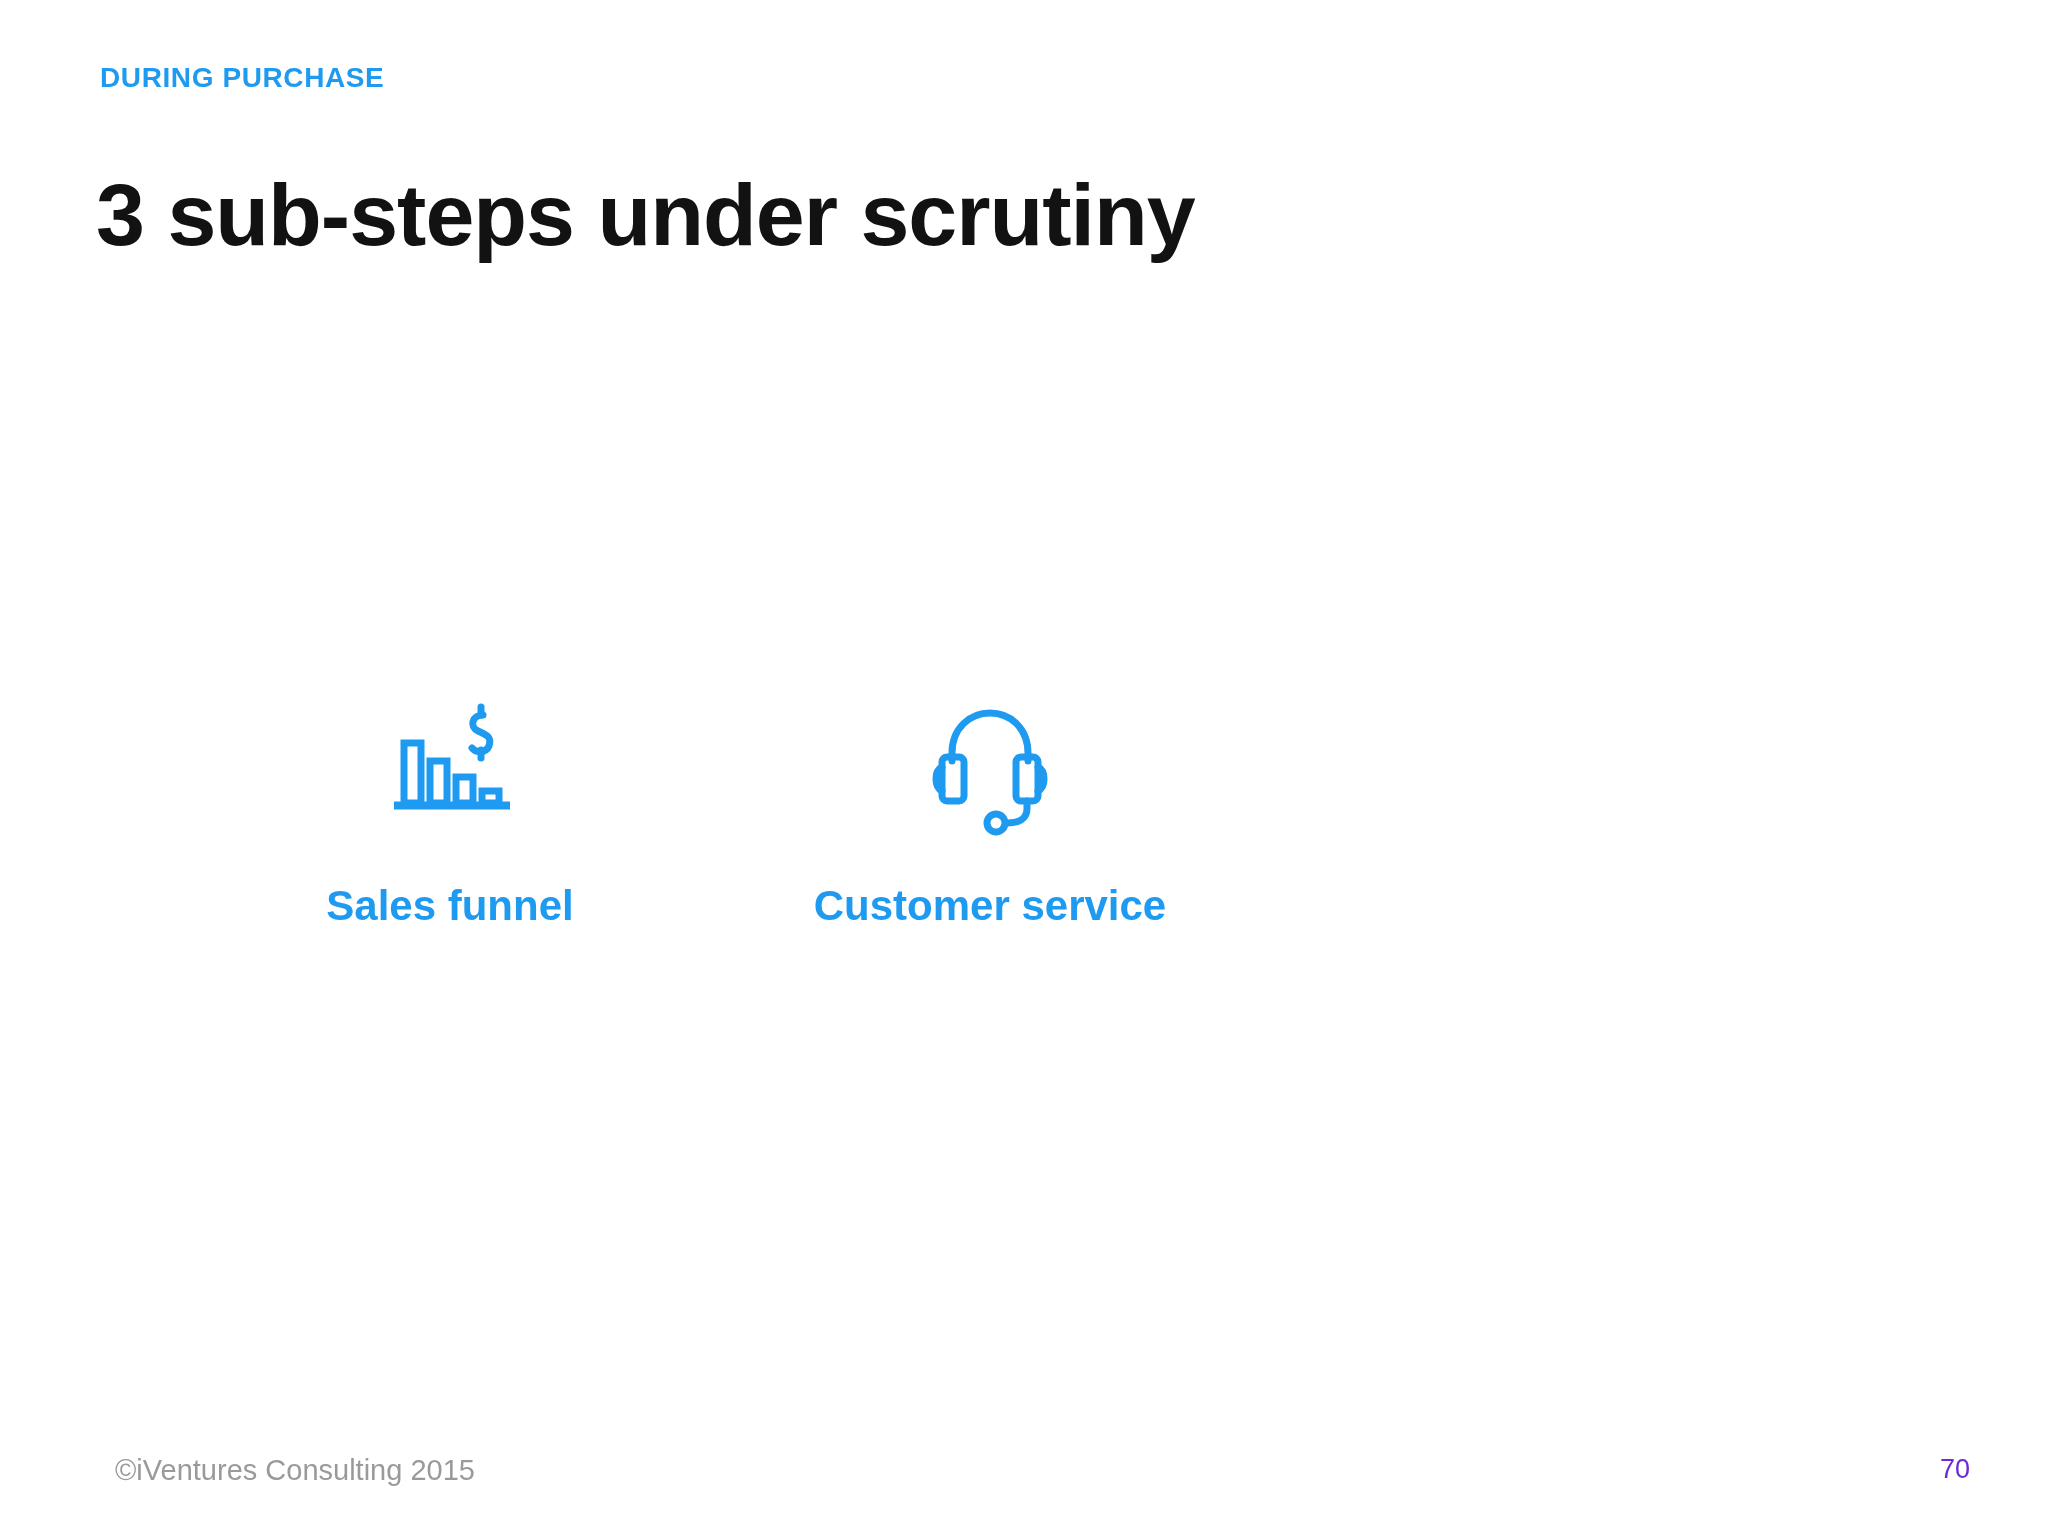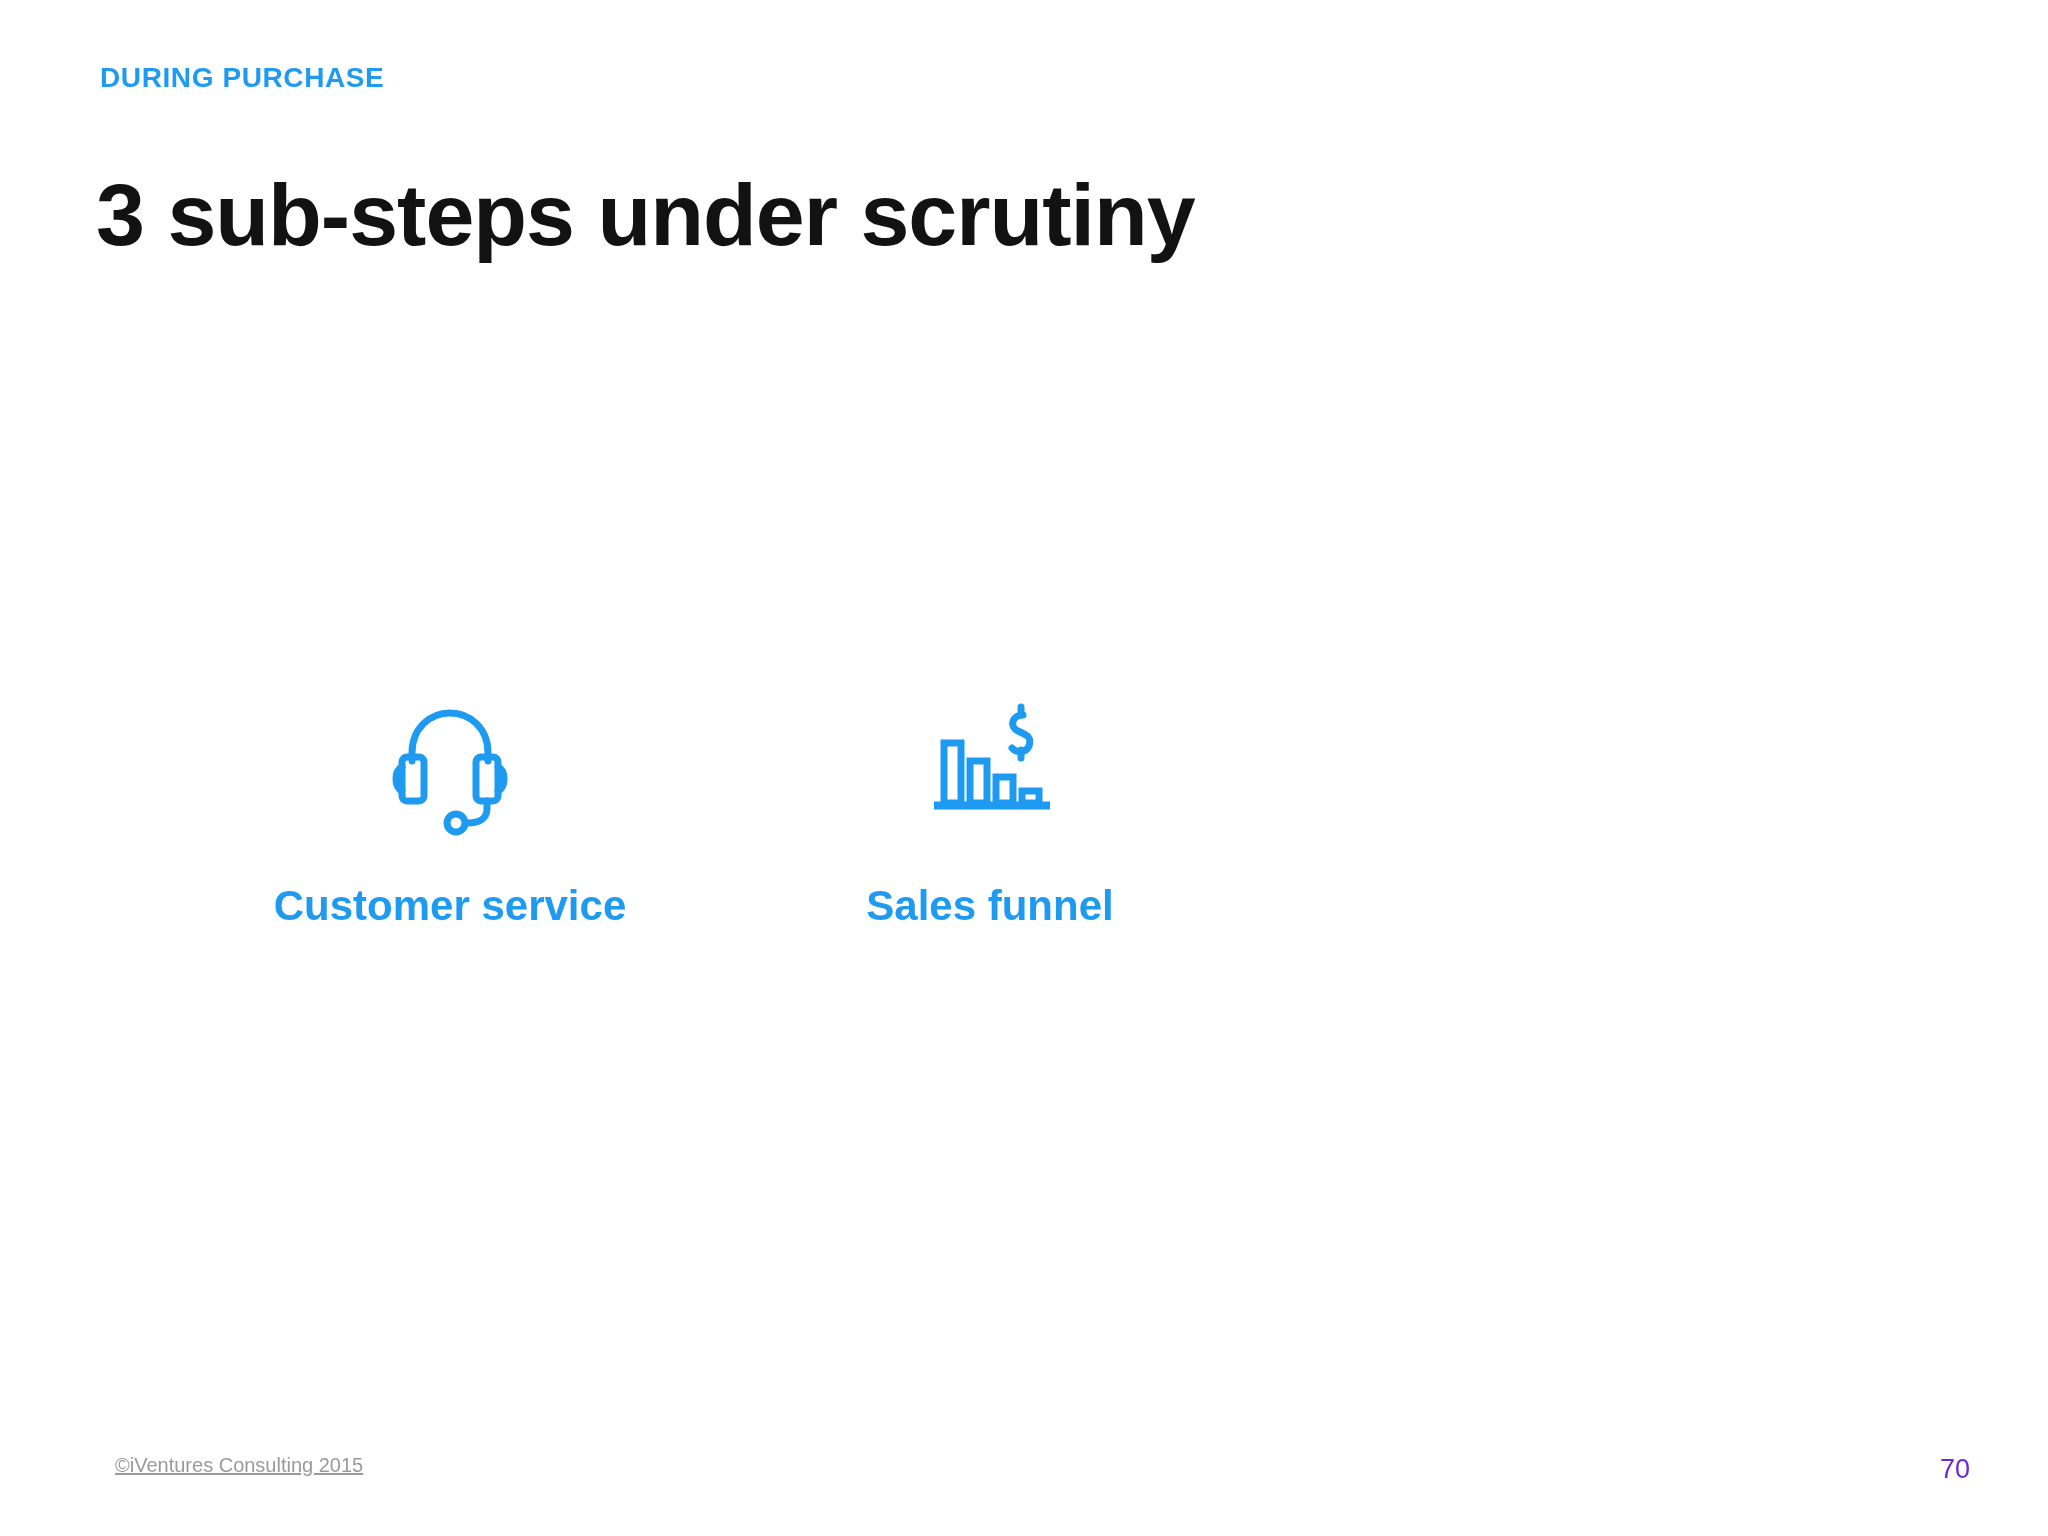"Customer service" div.column { order: before "Sales funnel" -> after "Sales funnel" }
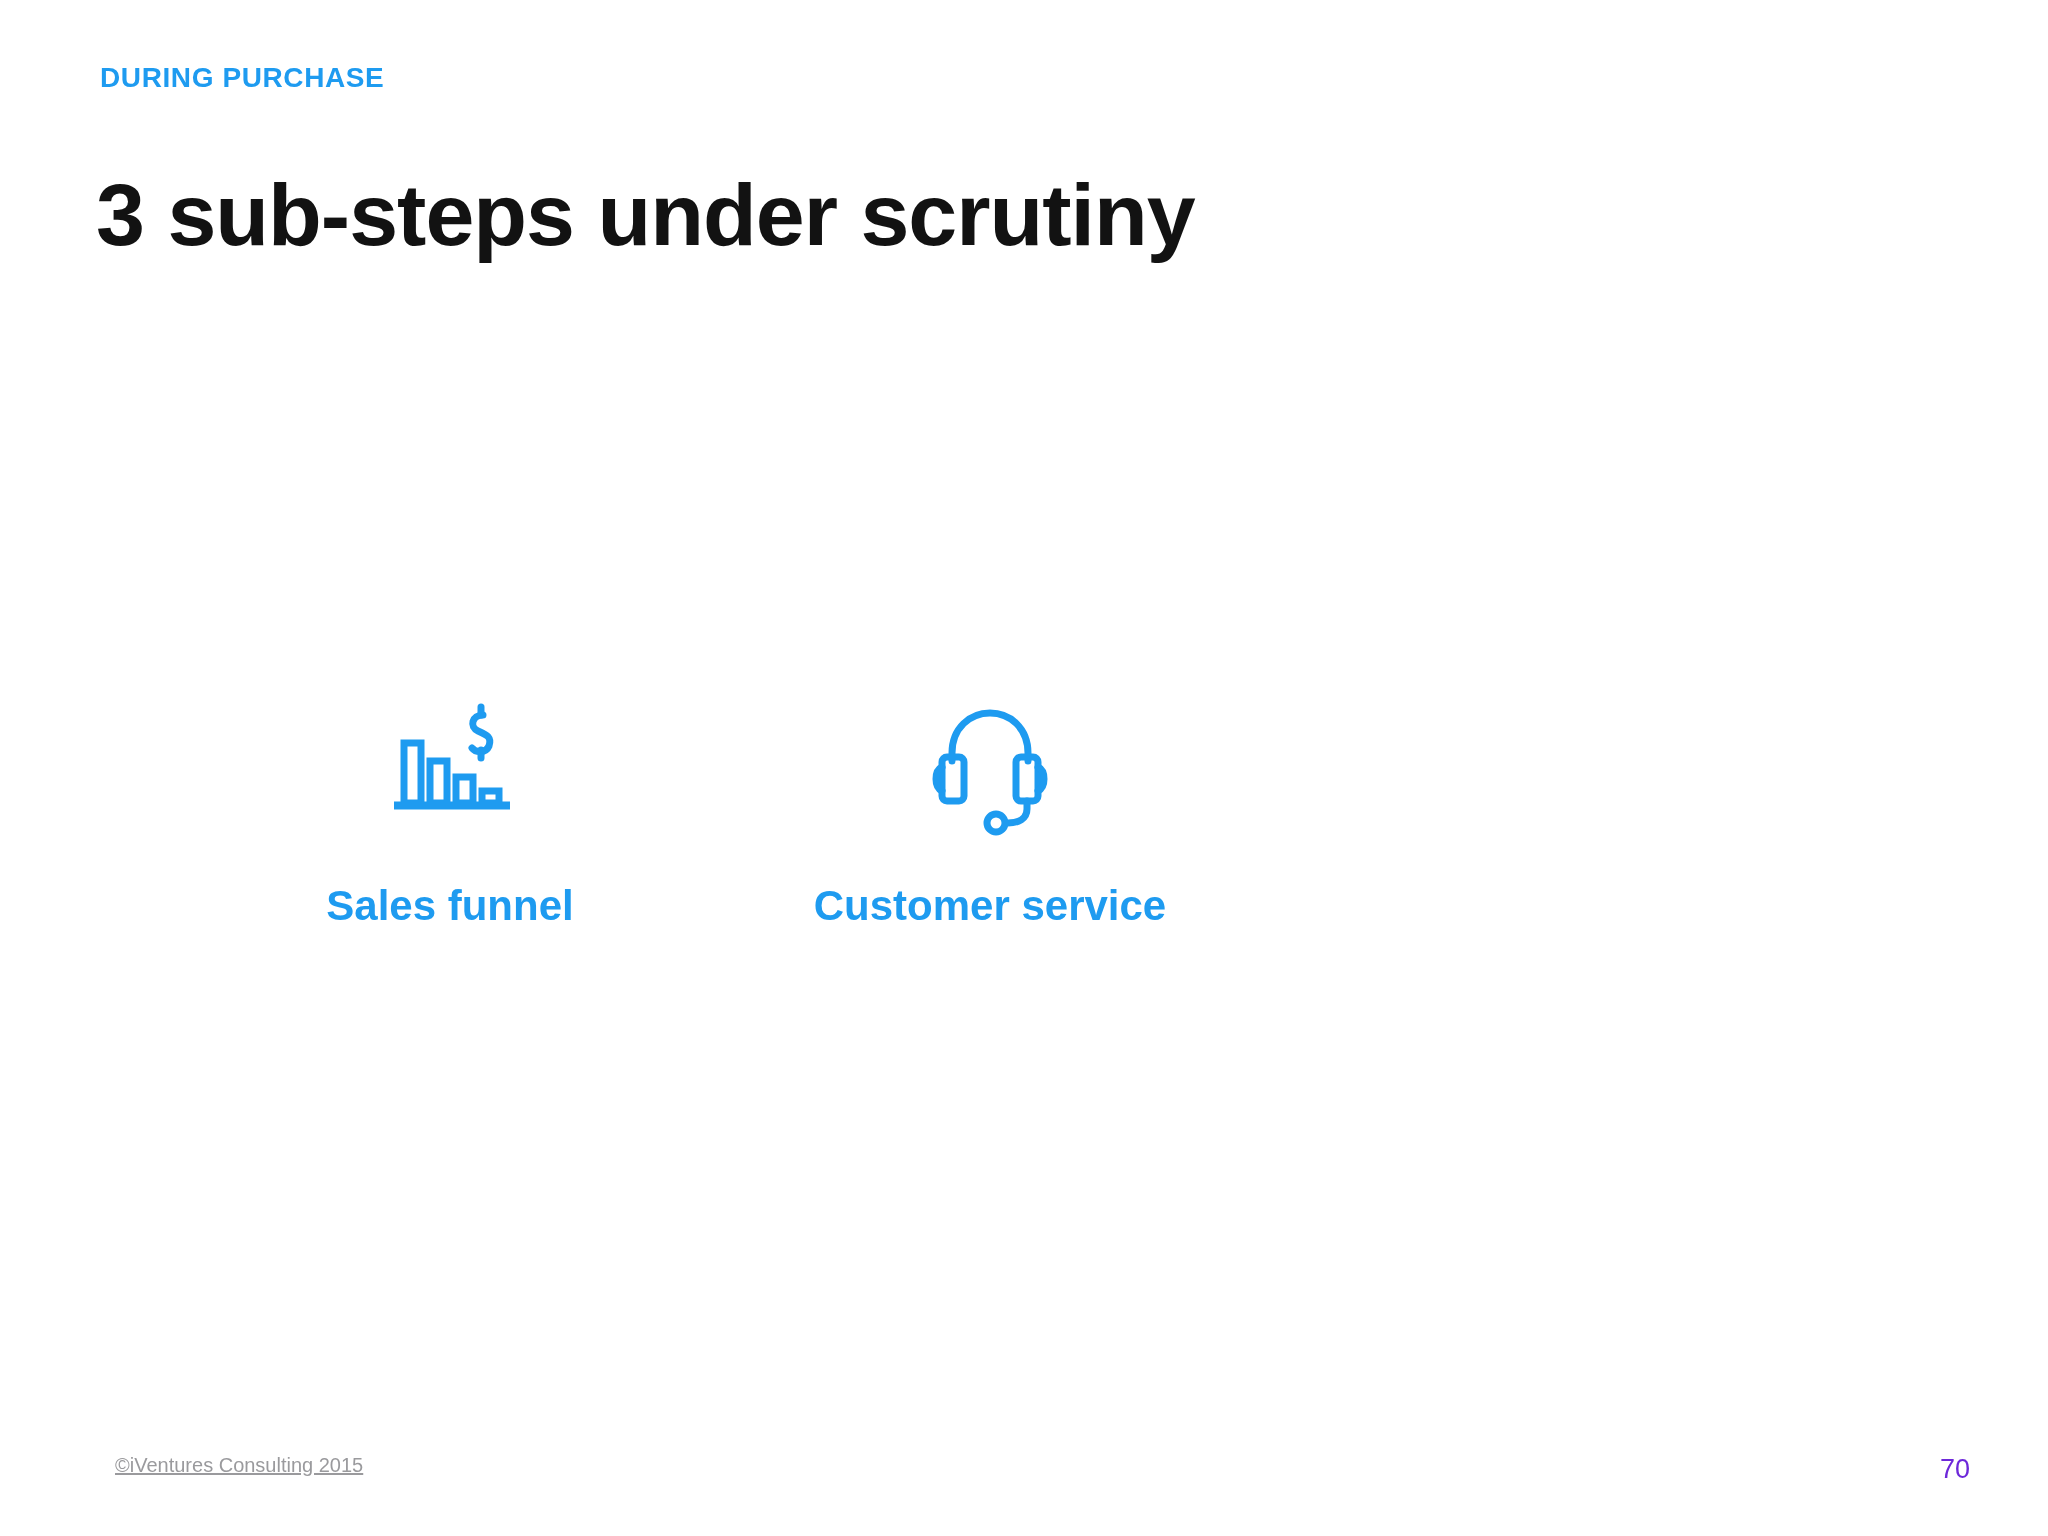"©iVentures Consulting 2015" .footer-left { font-size: 20px -> 29px; text-decoration: underline -> none }
